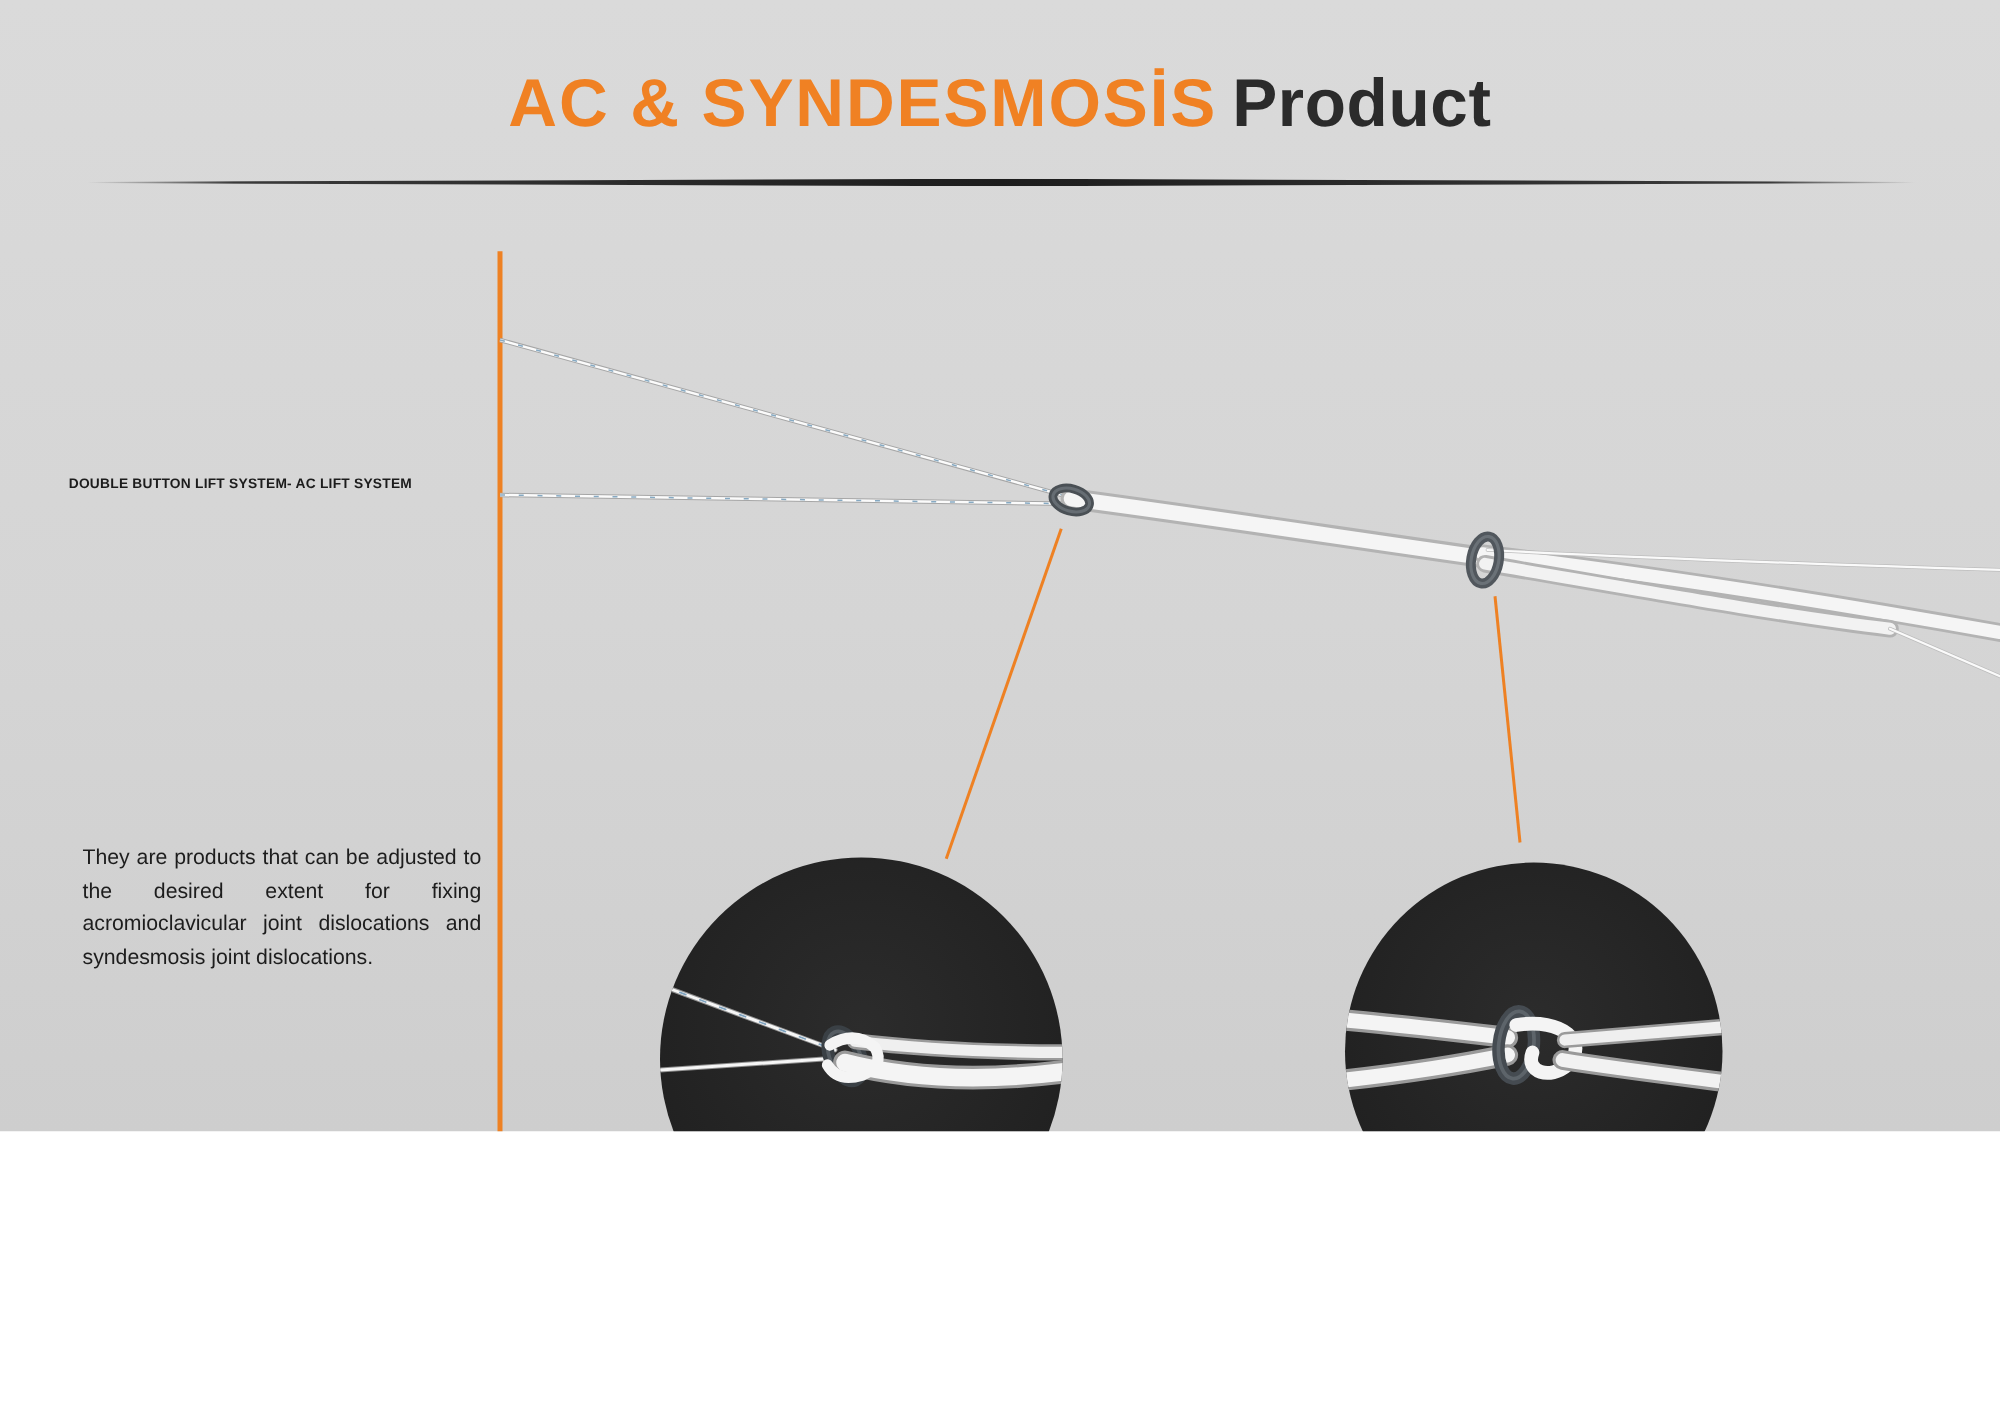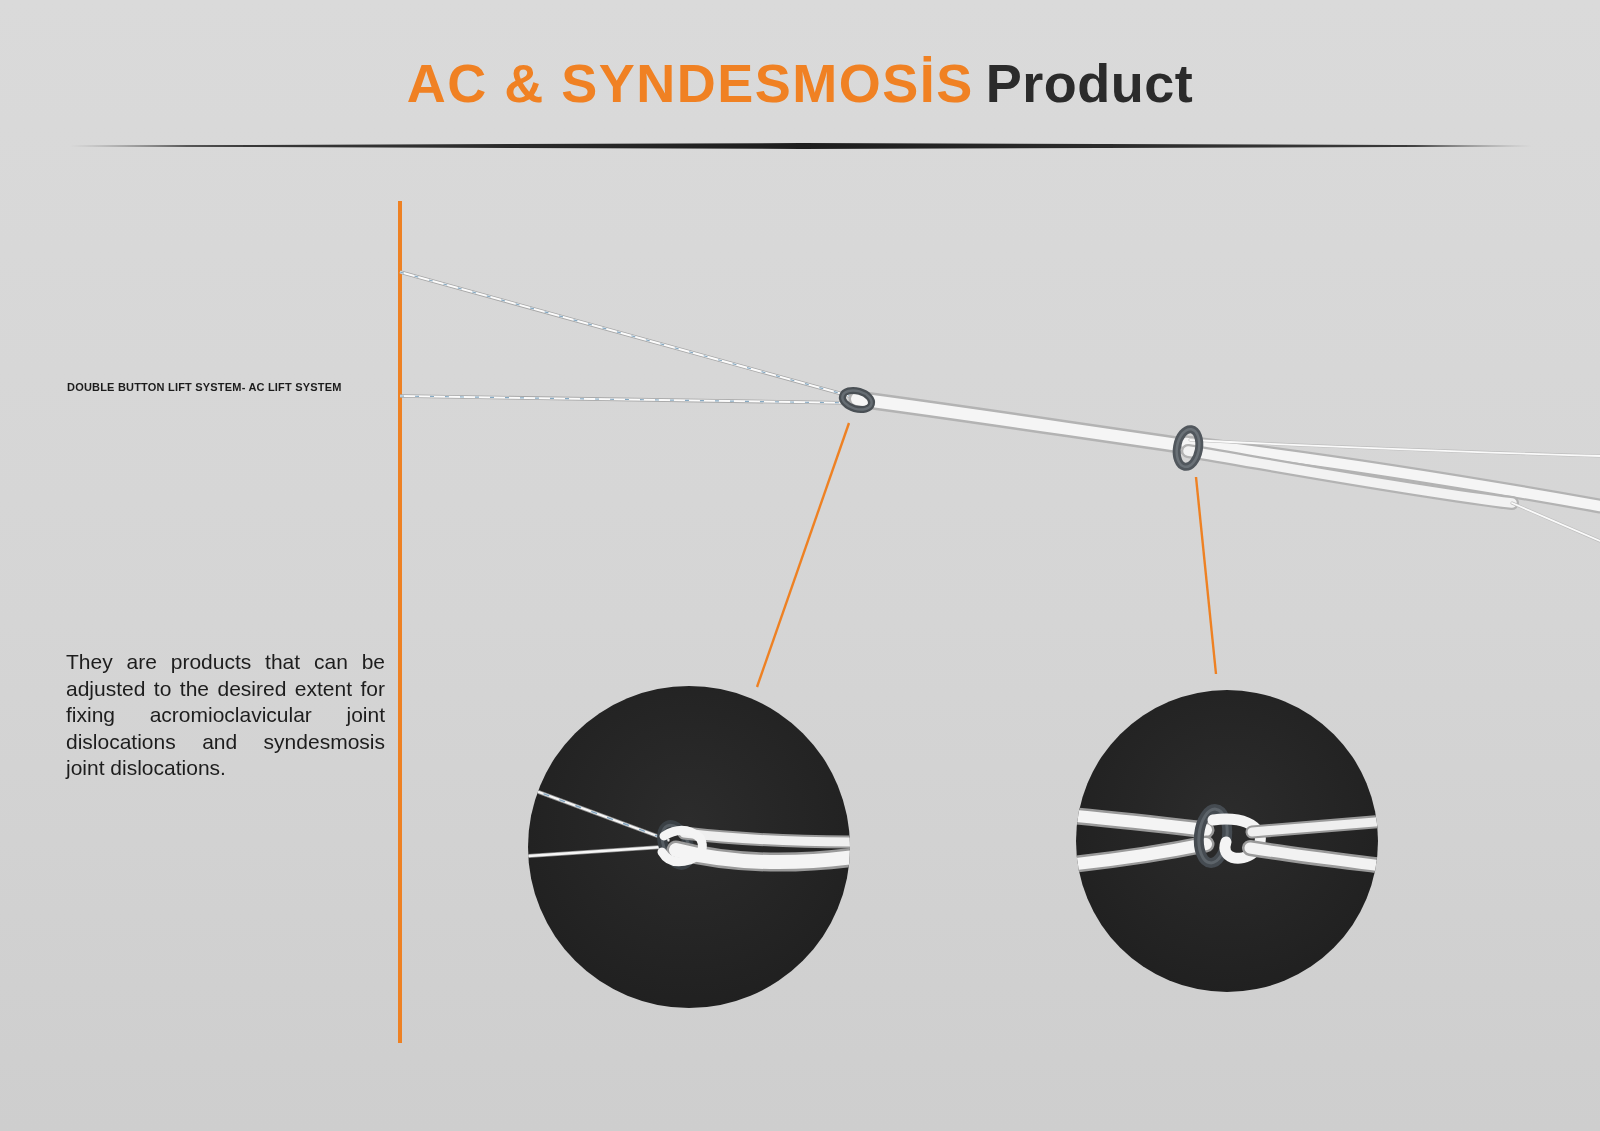"AC & SYNDESMOSİS Product" .page { height: 1131px -> 905px }
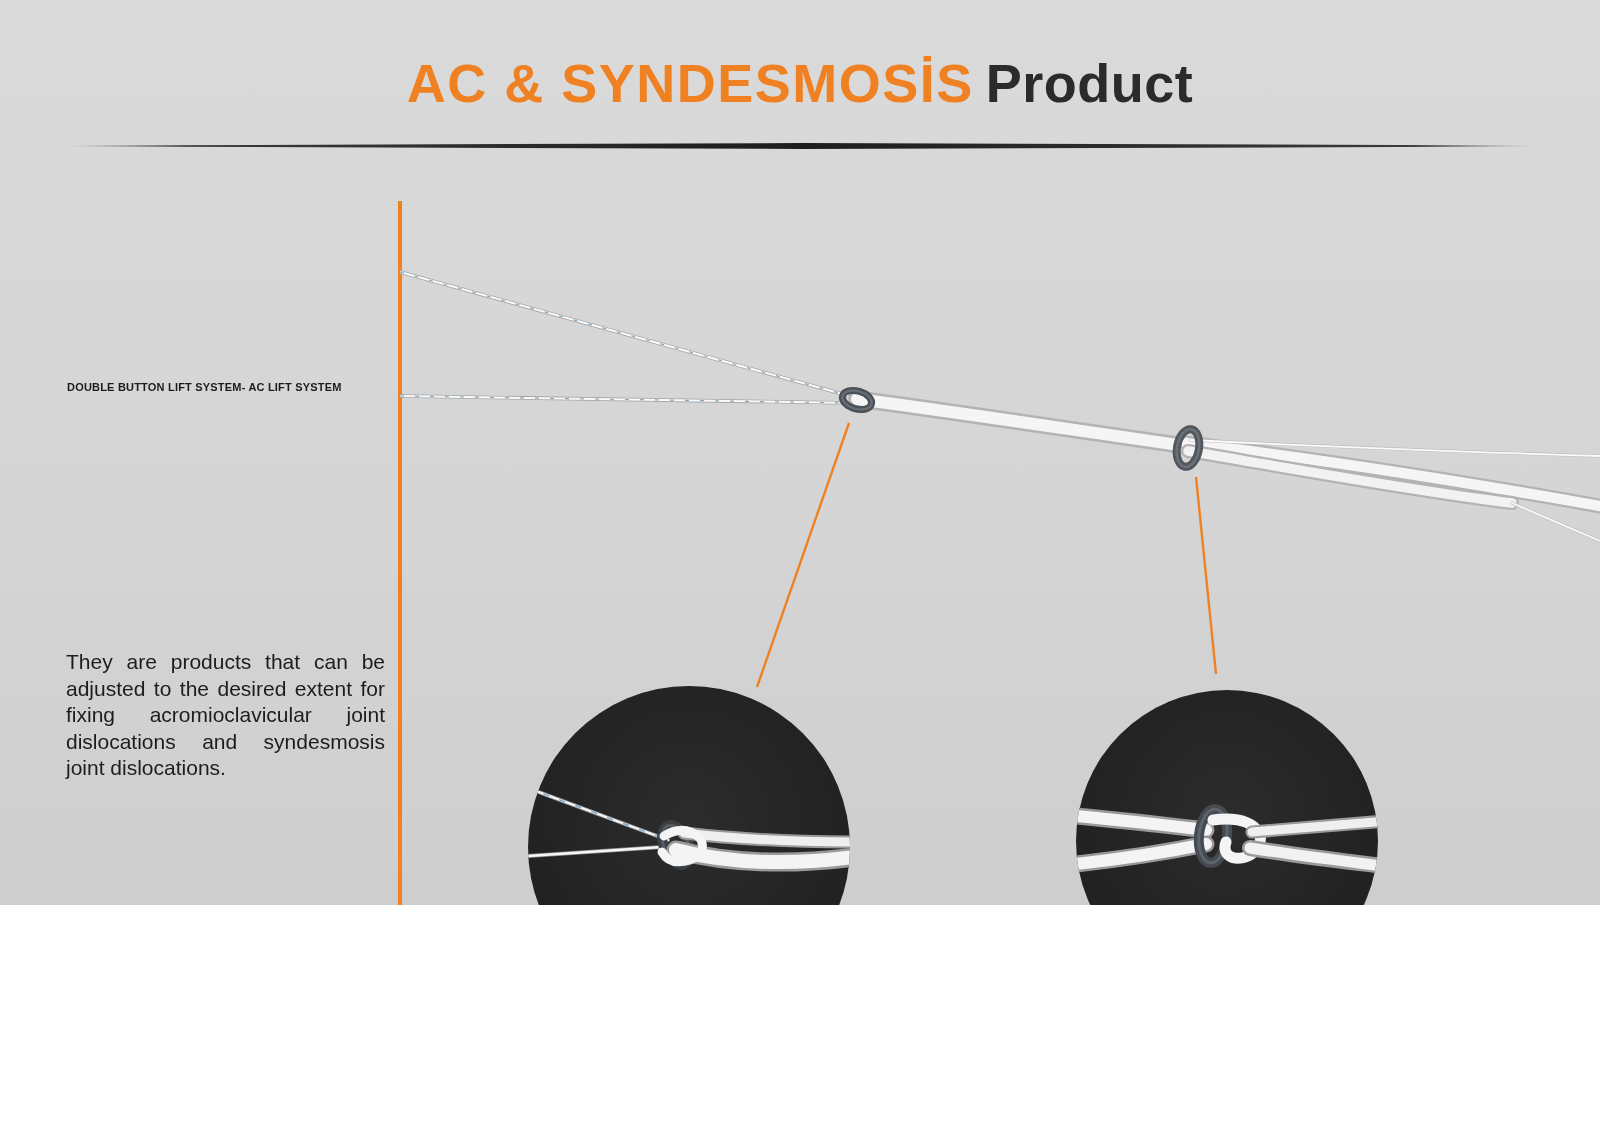"DOUBLE BUTTON LIFT SYSTEM- AC" .labels { left: 67px -> 55px }
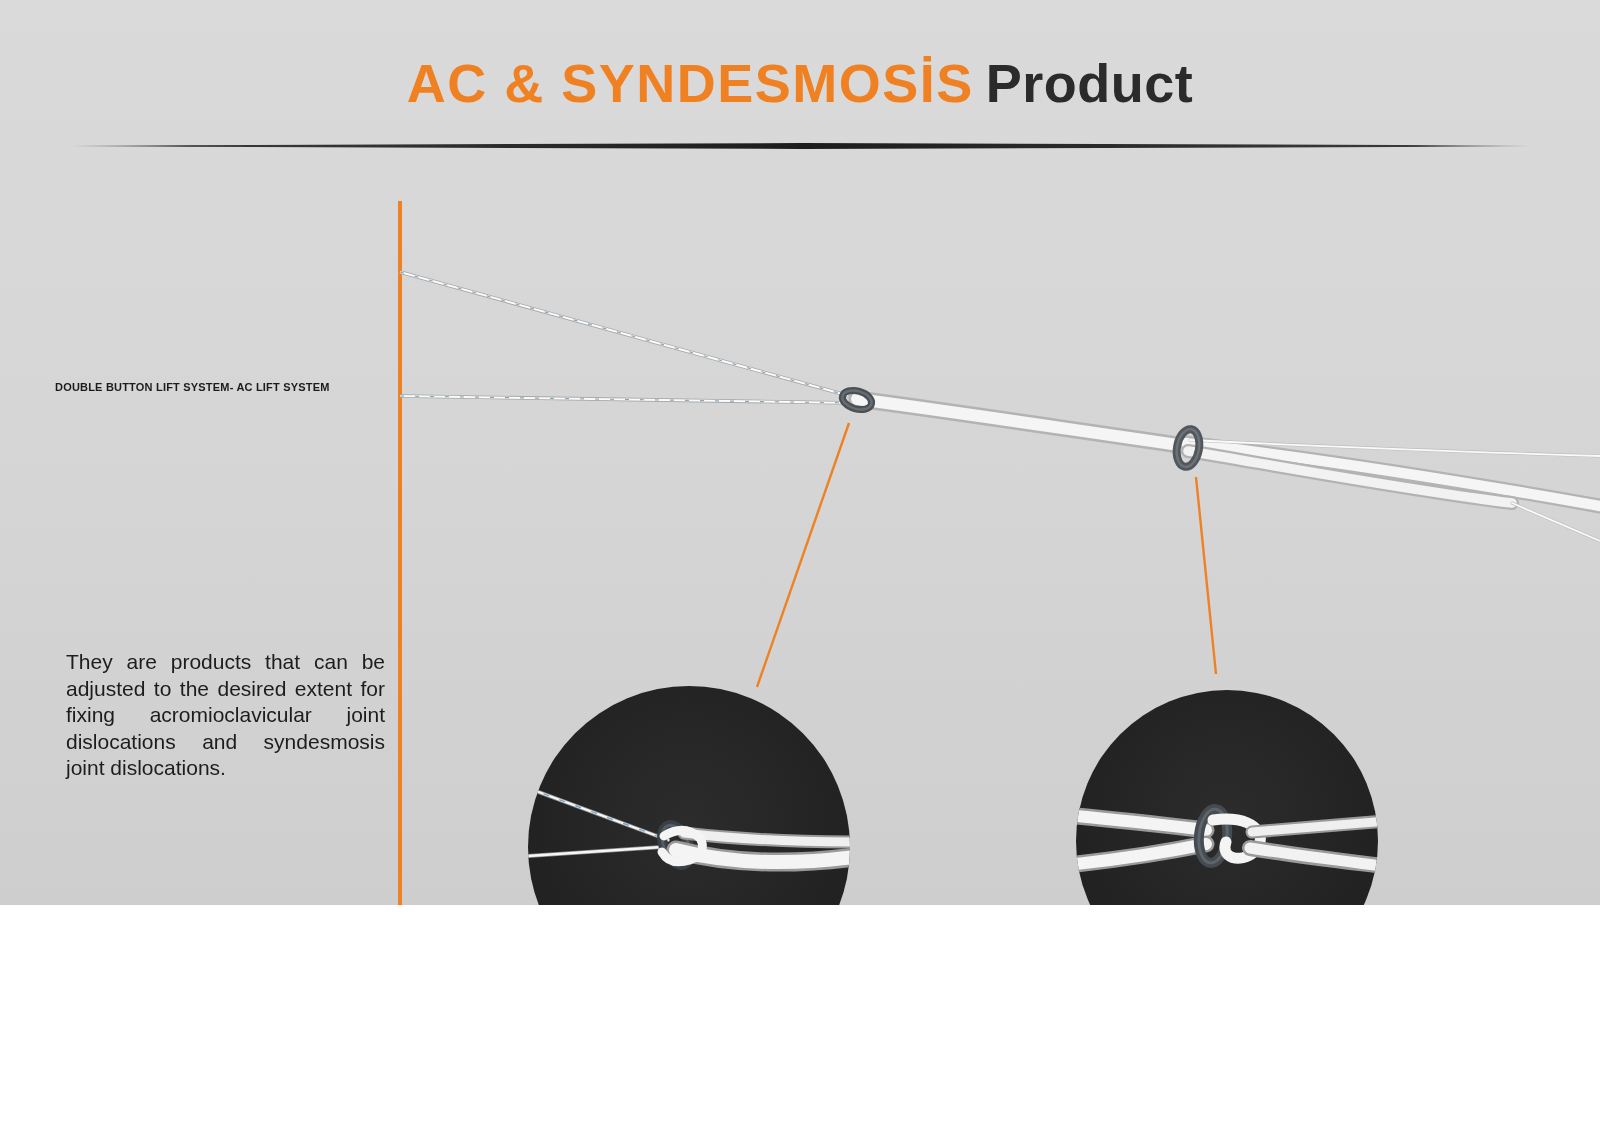"They are products that can" .description { font-size: 21px -> 17px; top: 649px -> 673px }
